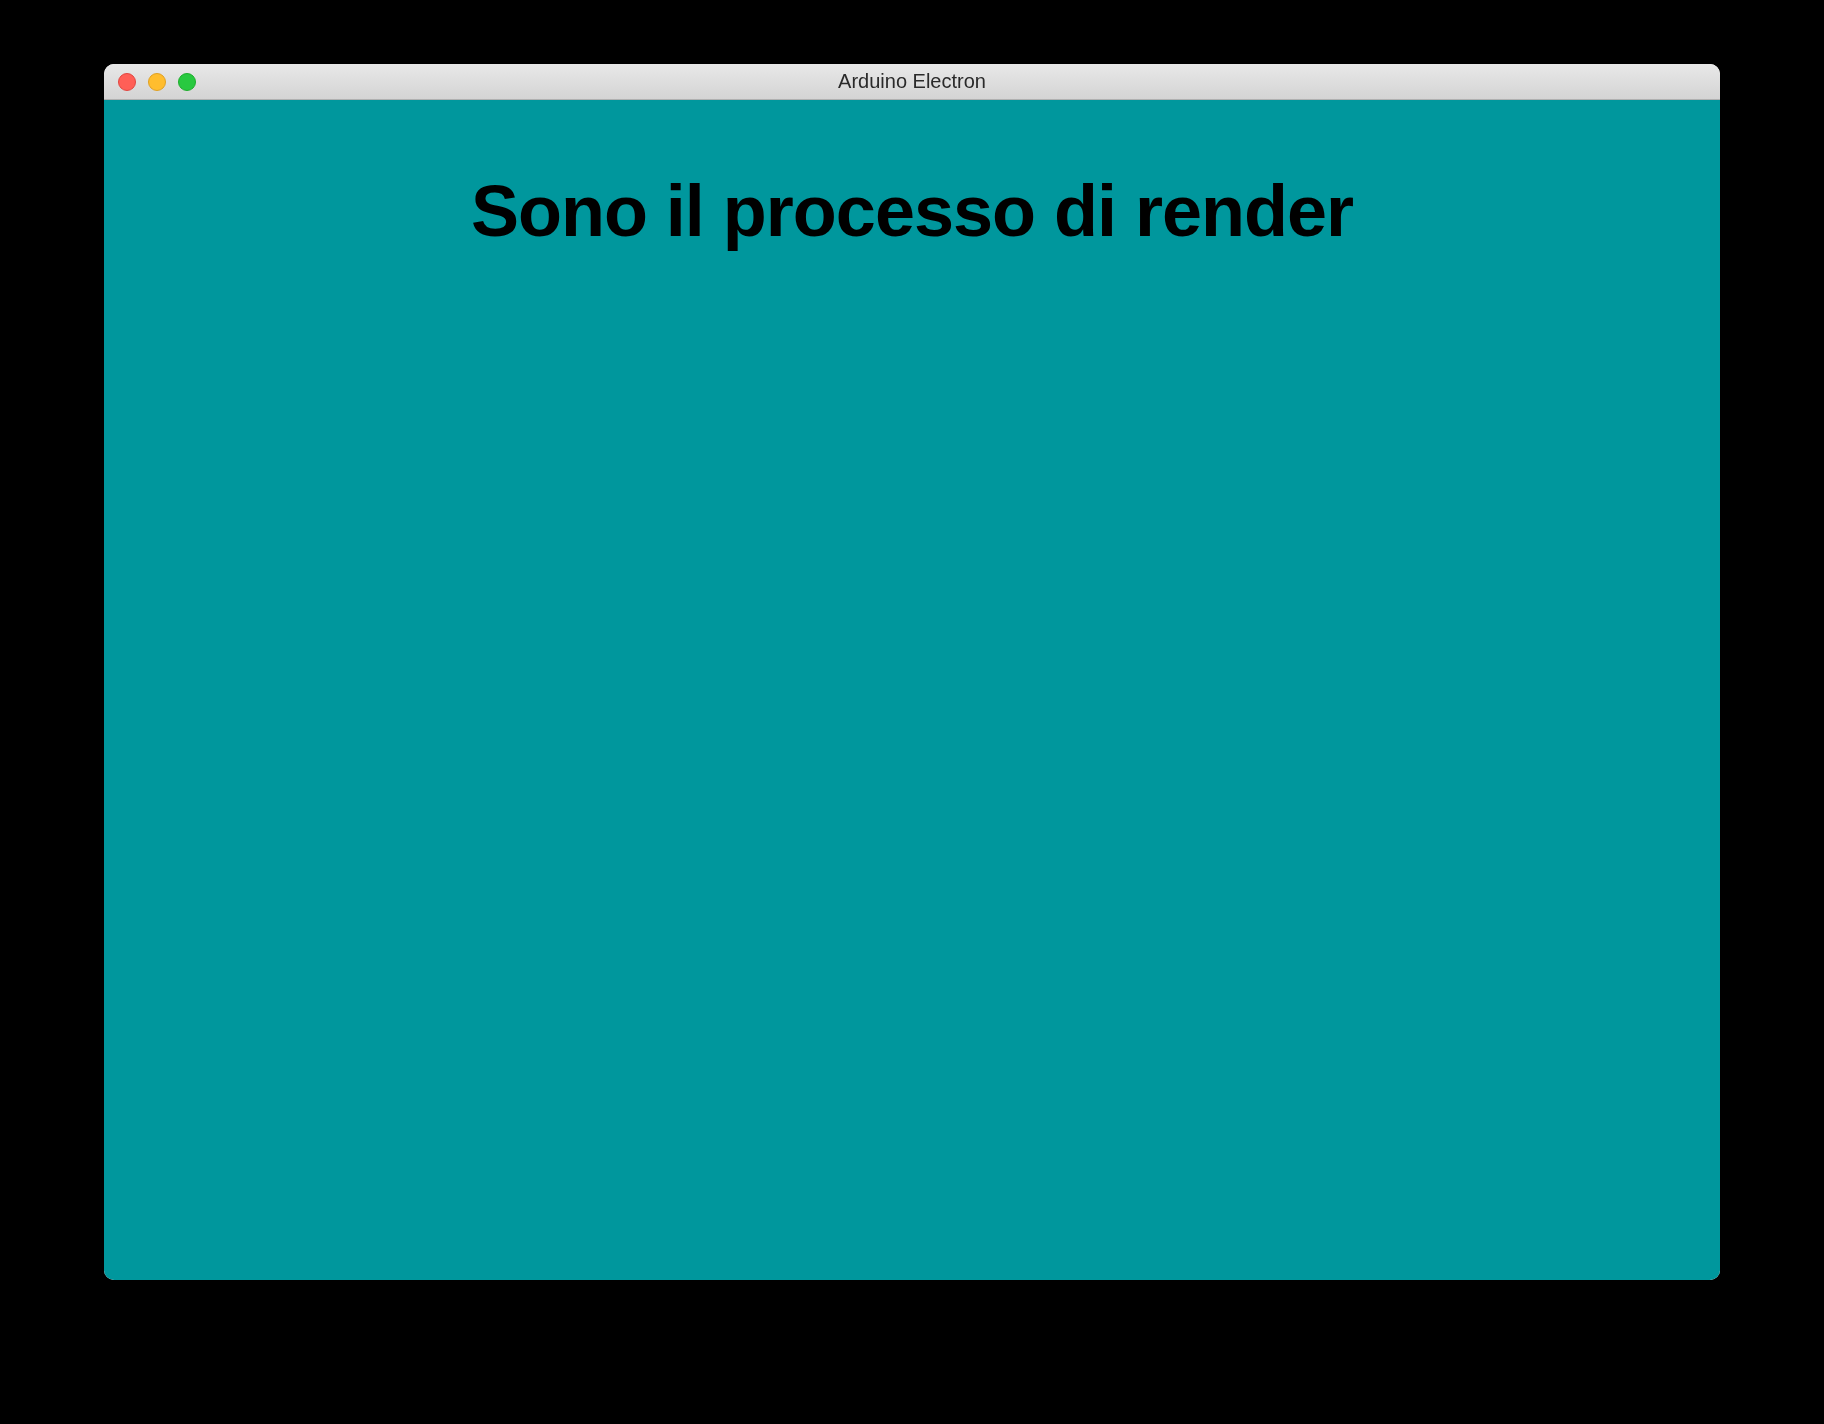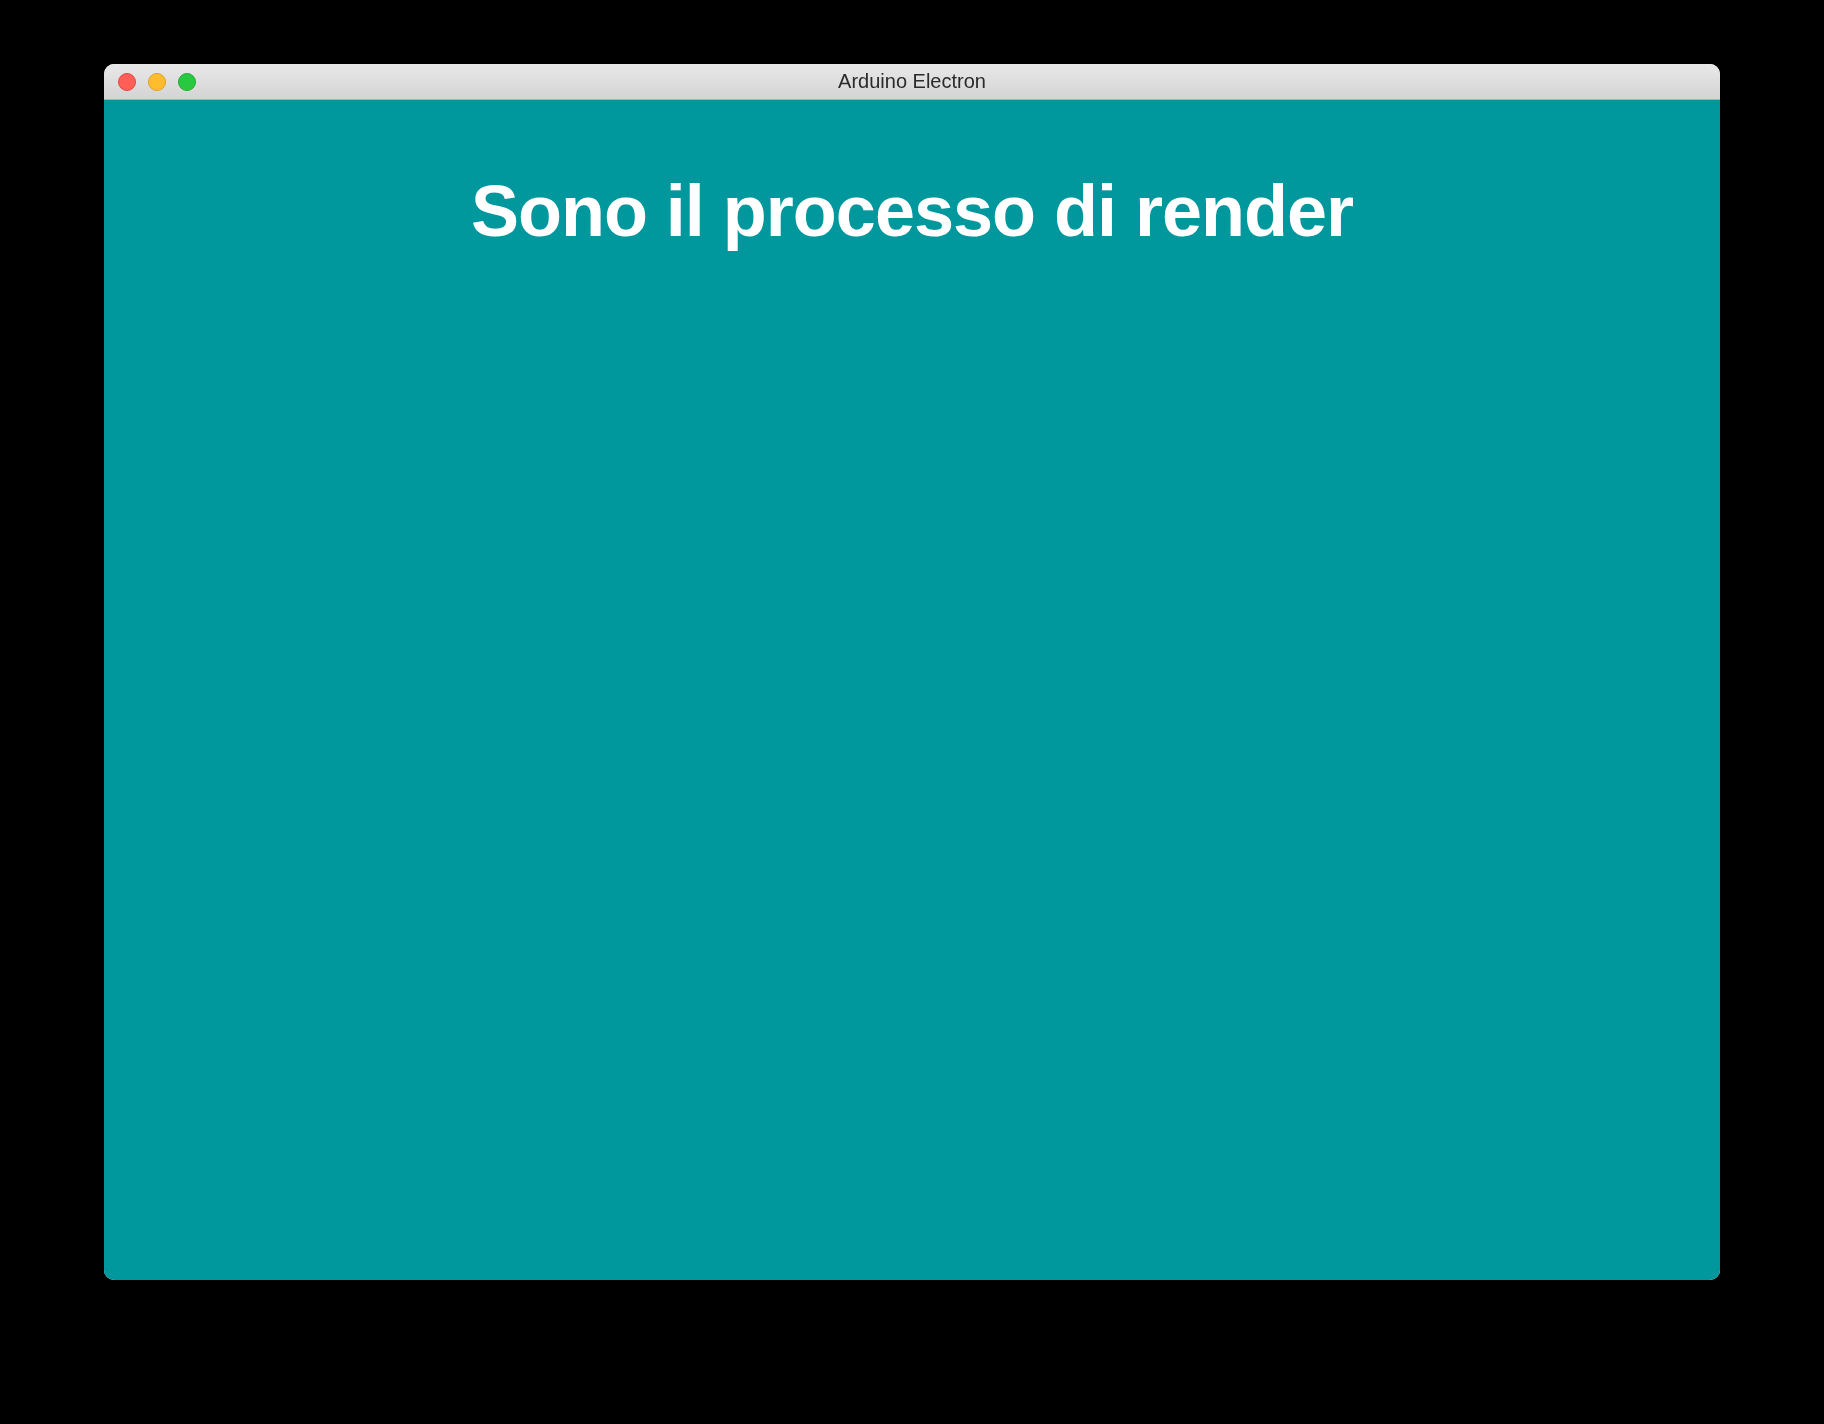"Sono il processo di render" .heading { color: #ffffff -> #000000 }
